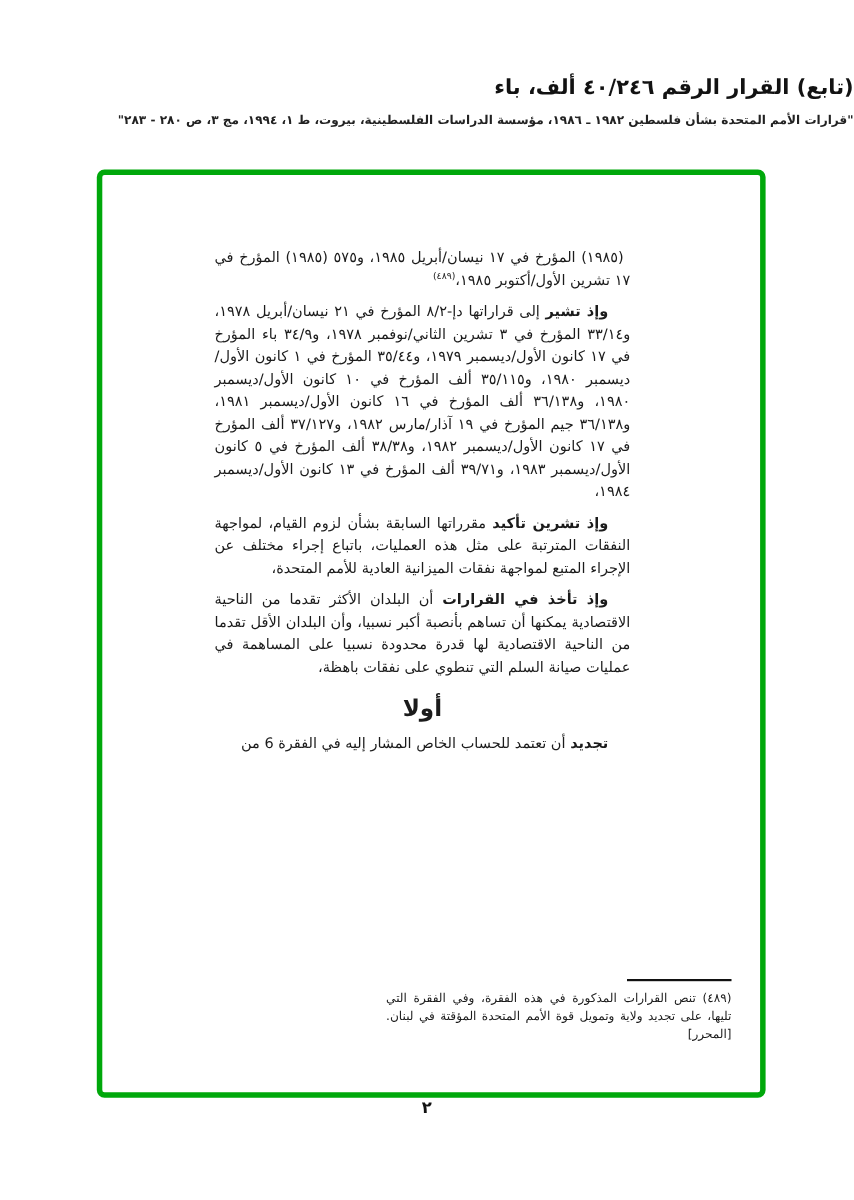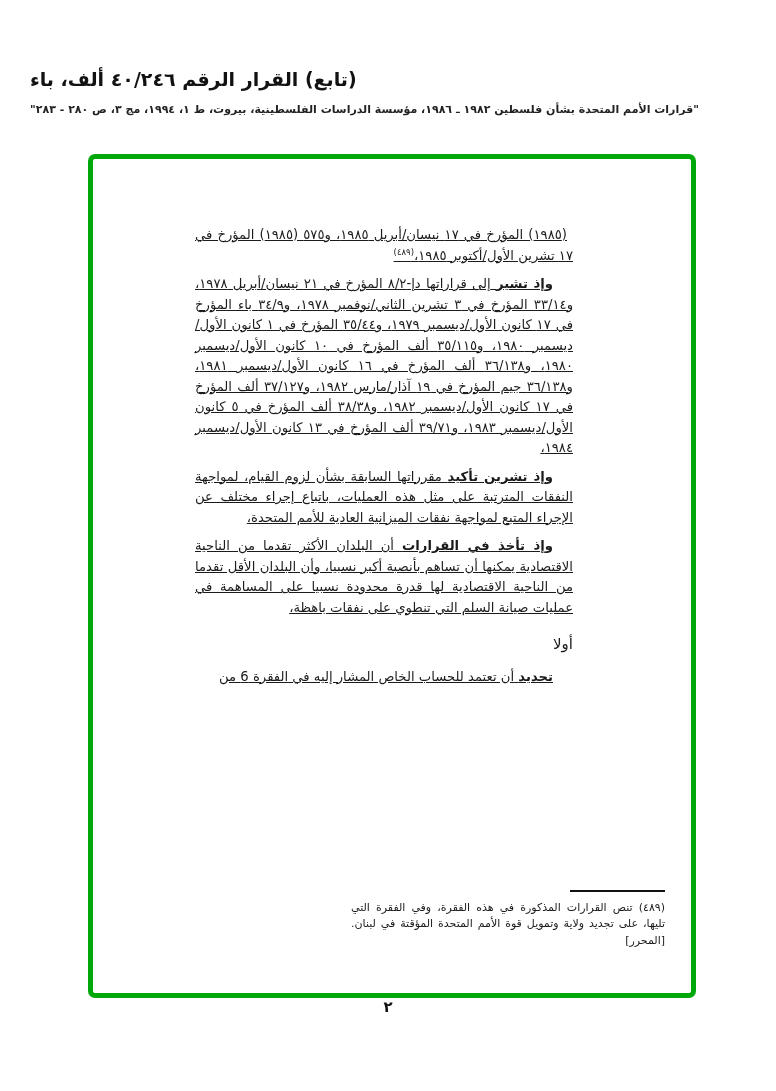"(تابع) القرار الرقم ٤٠/٢٤٦ ألف،" .doc-header { text-align: left -> right }
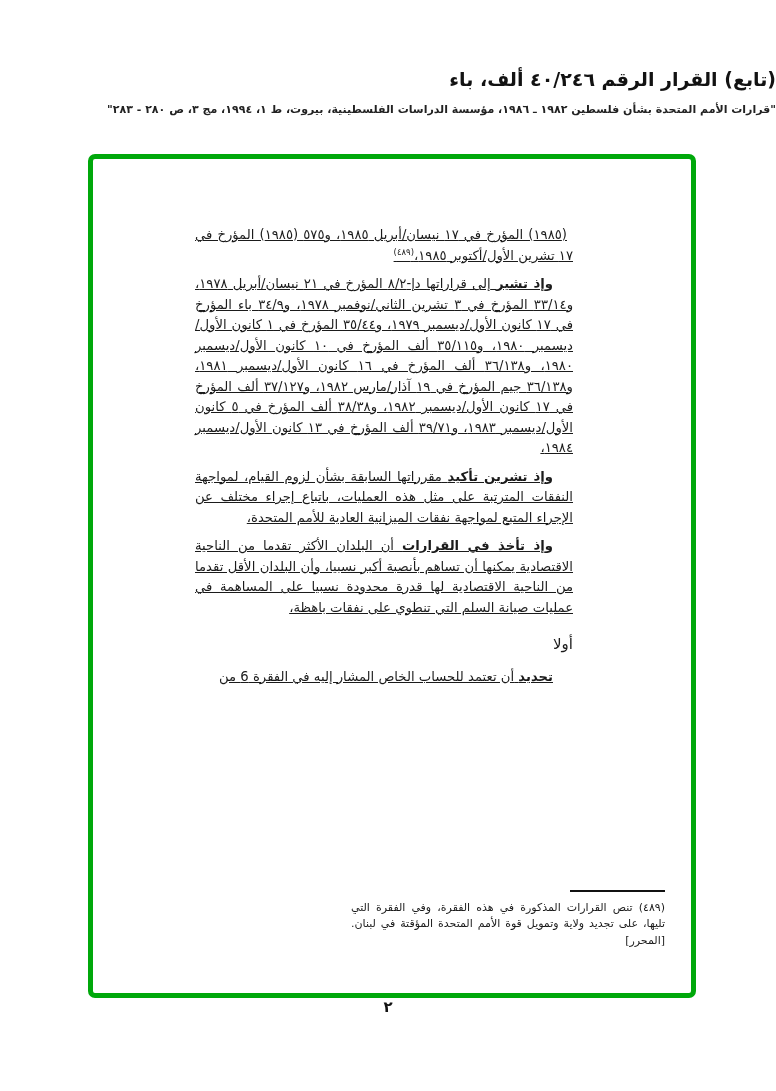"(١٩٨٥) المؤرخ في ١٧ نيسان/أبريل" .para { text-decoration: underline -> none }
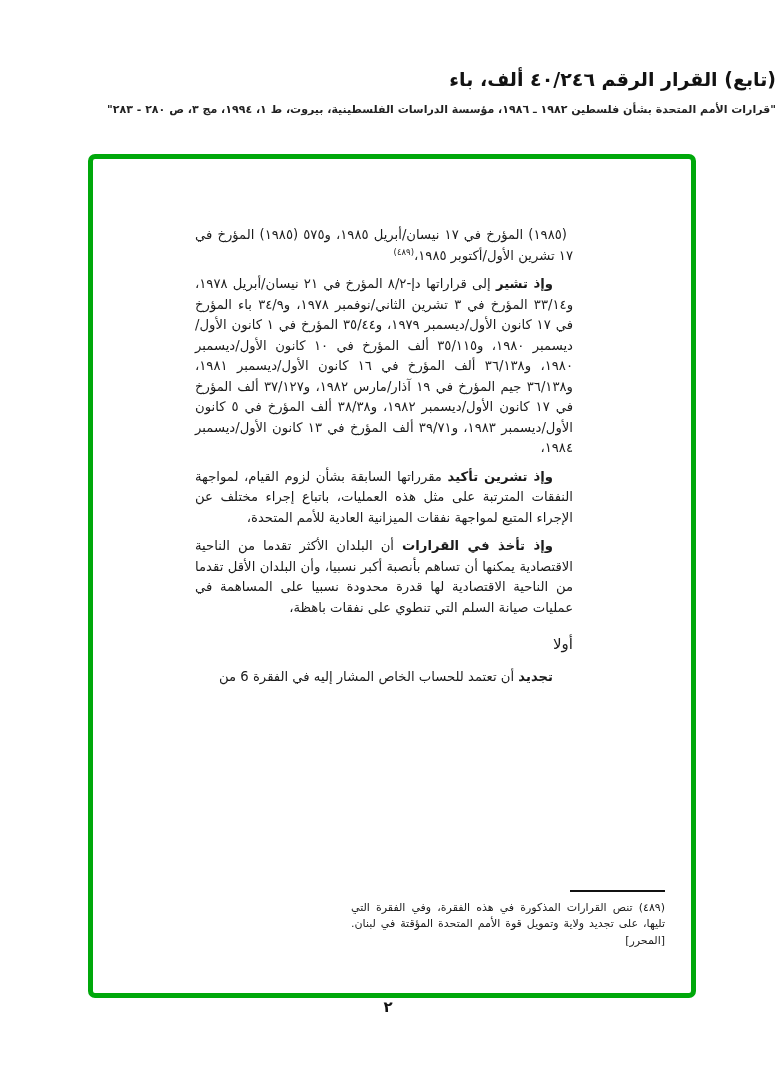"أولا" .section-heading { font-size: 15px -> 21px; font-weight: normal -> bold; text-align: none -> center }
